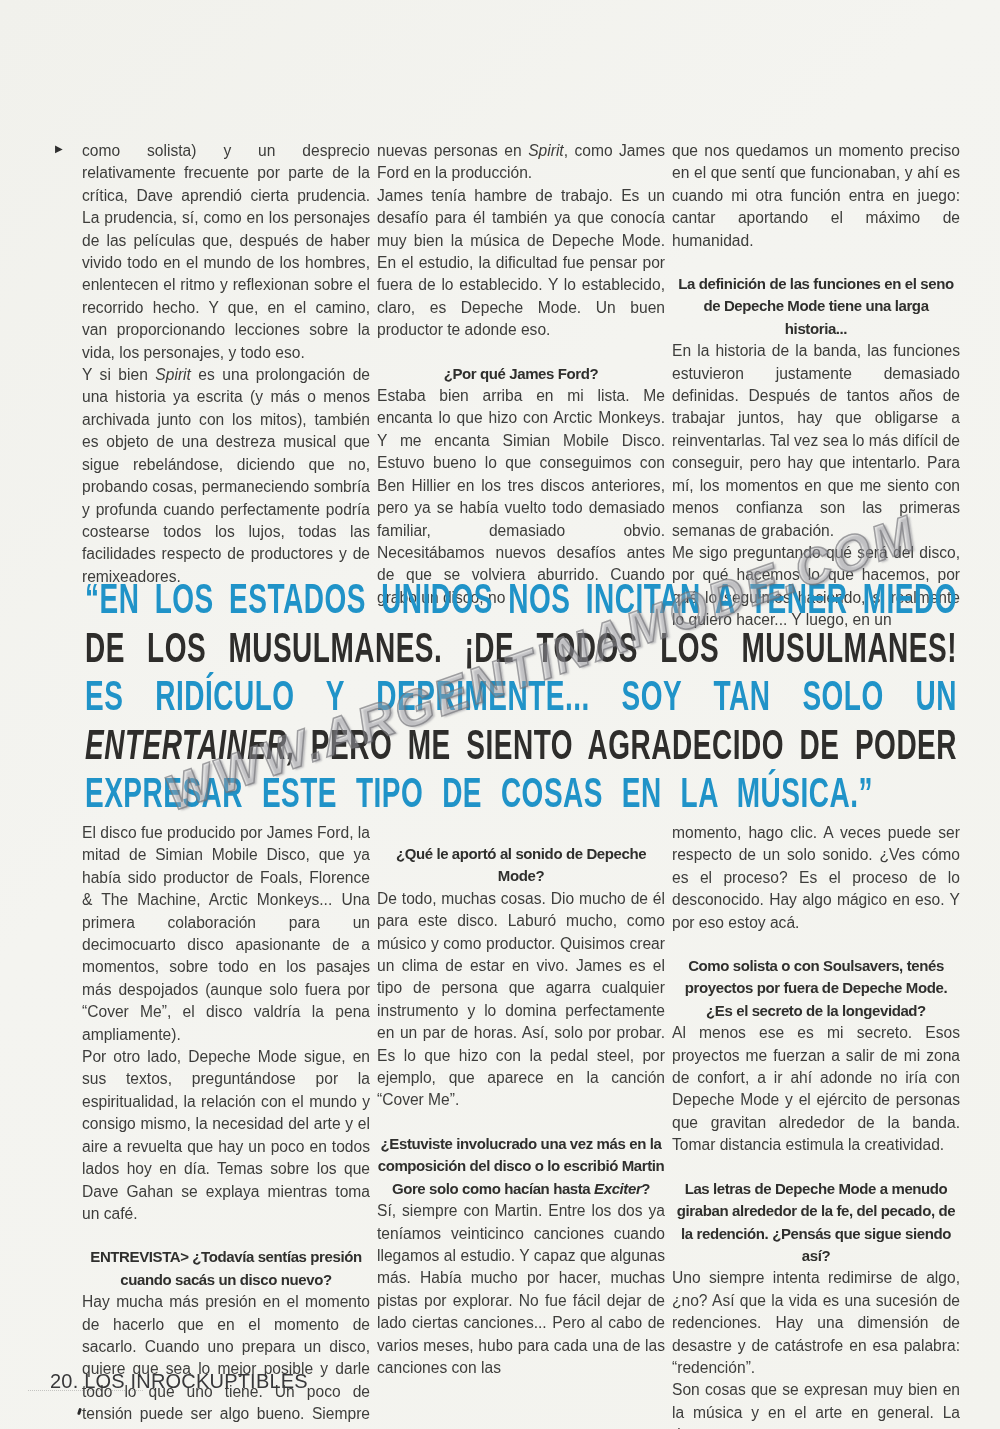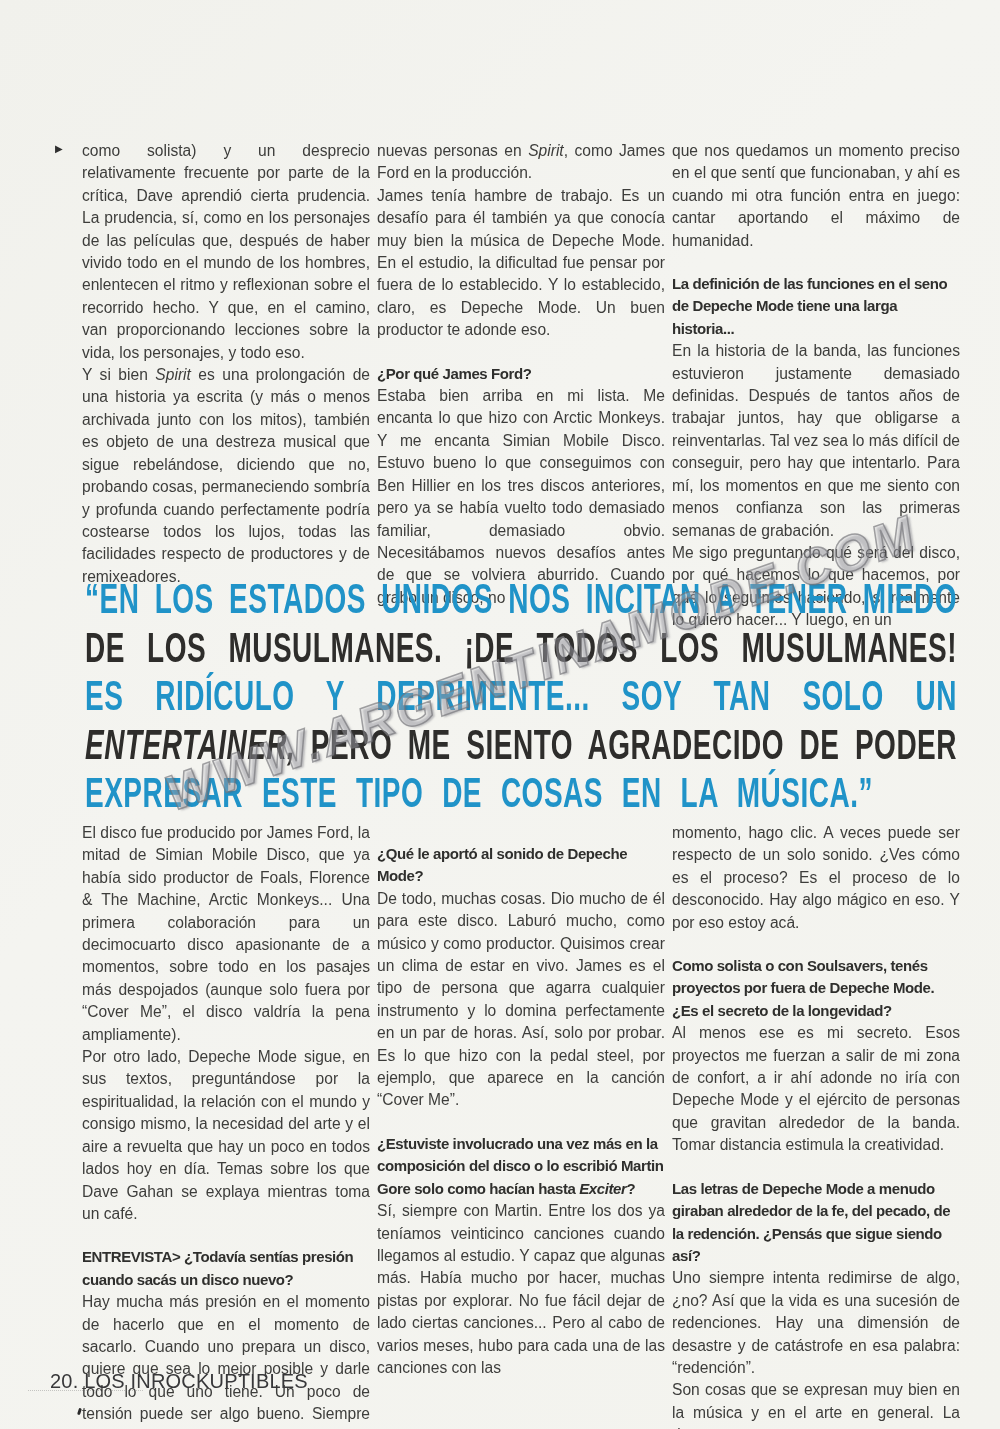"La definición de las funciones" .q { text-align: left -> center }
